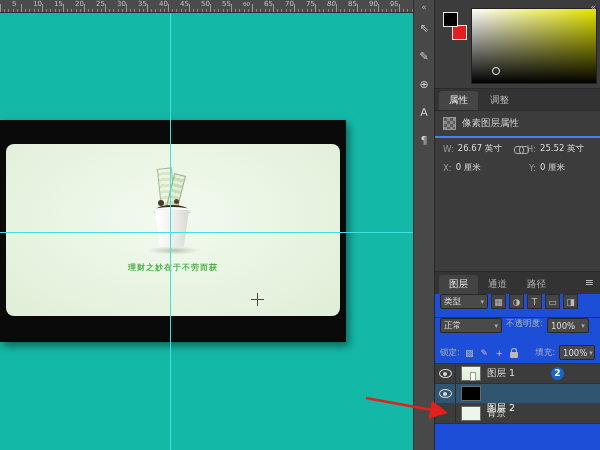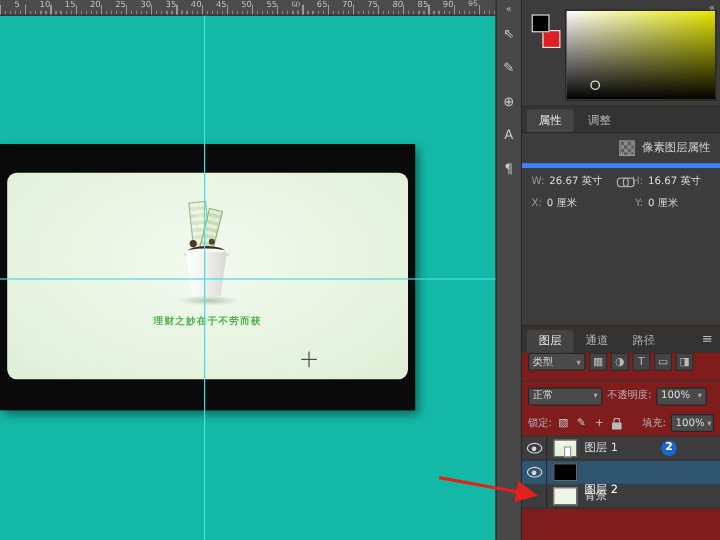"像素图层属性" .ptype { border-bottom: 4px solid #3b82f6 -> 2px solid #3b82f6; justify-content: flex-end -> none }
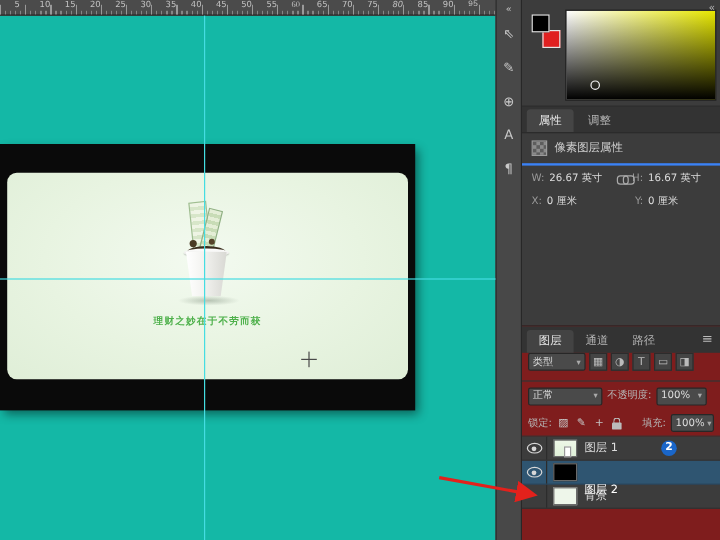"16.67 英寸" span.dvalue { text: 16.67 -> 25.52 }
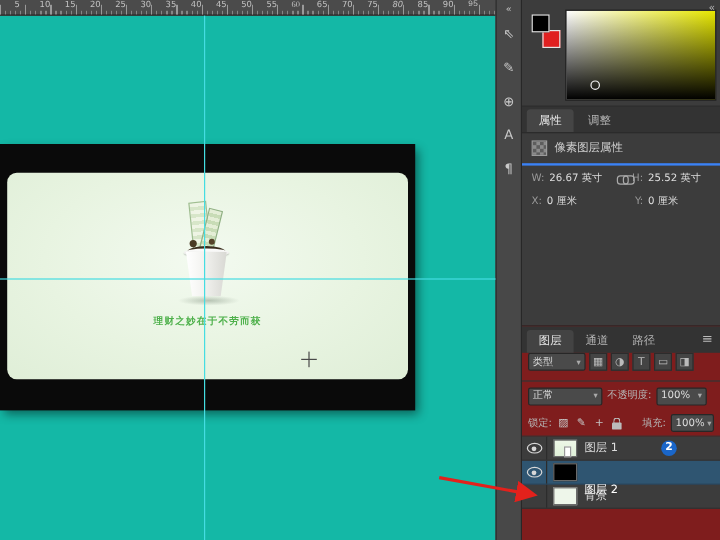"图层" .layers-sec { background: #7f1d1d -> #1d4ed8 }
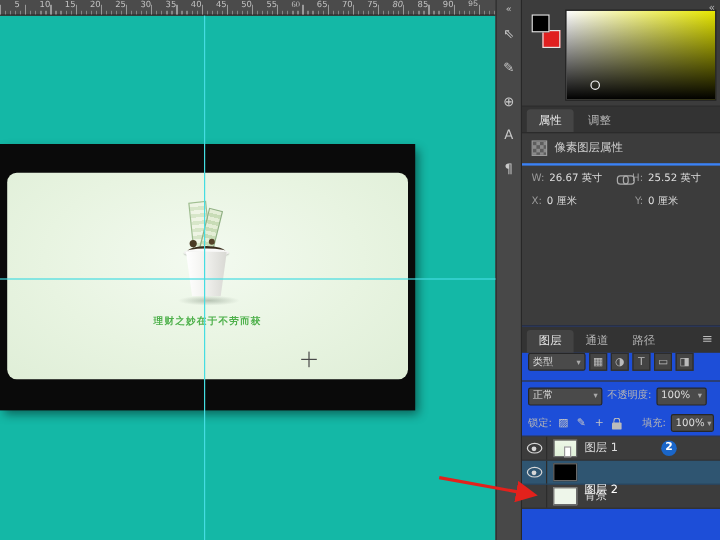"正常" .brow { align-items: center -> none }
